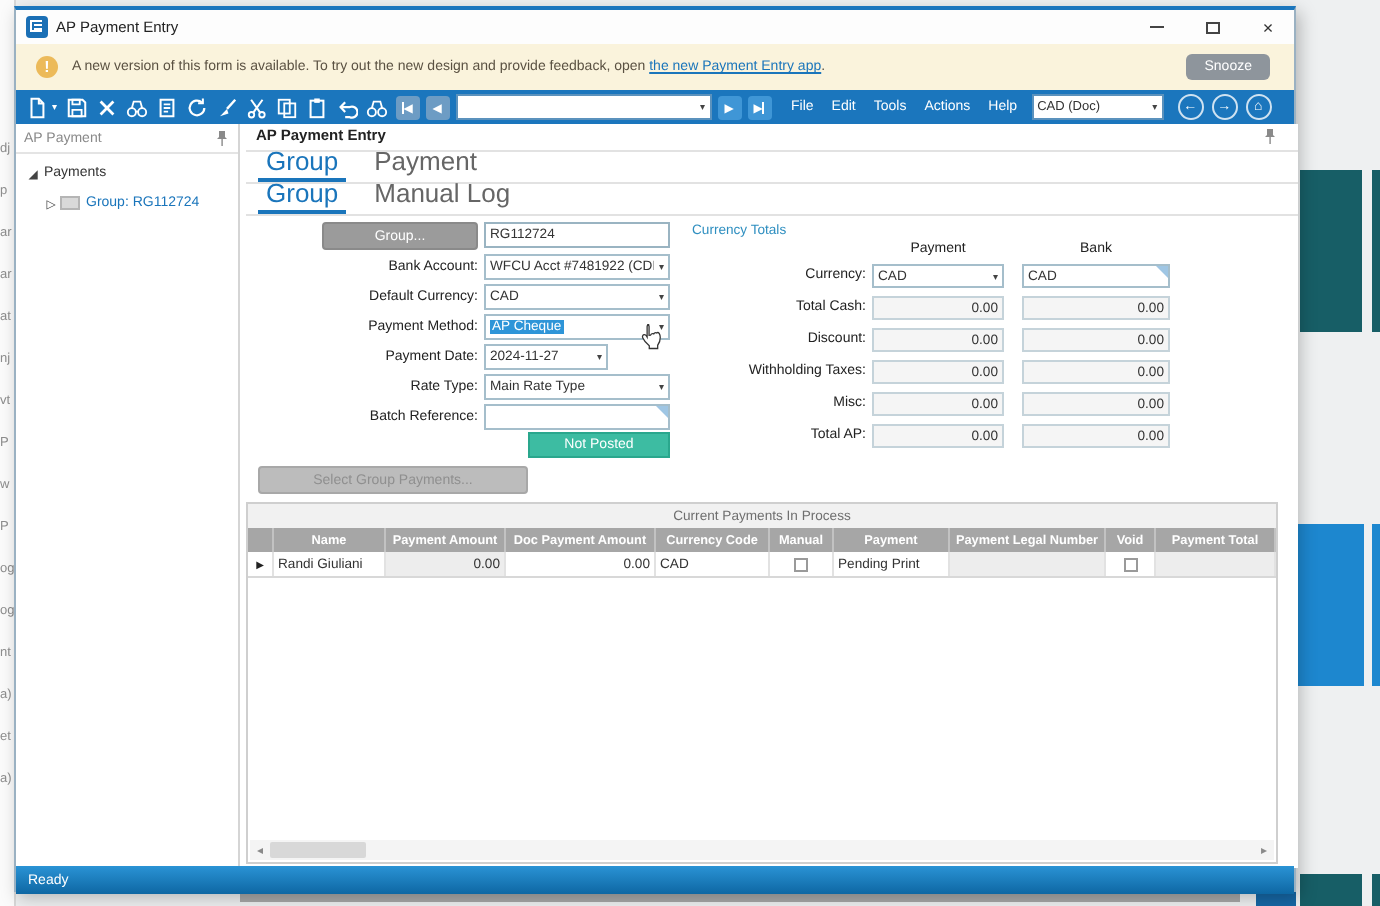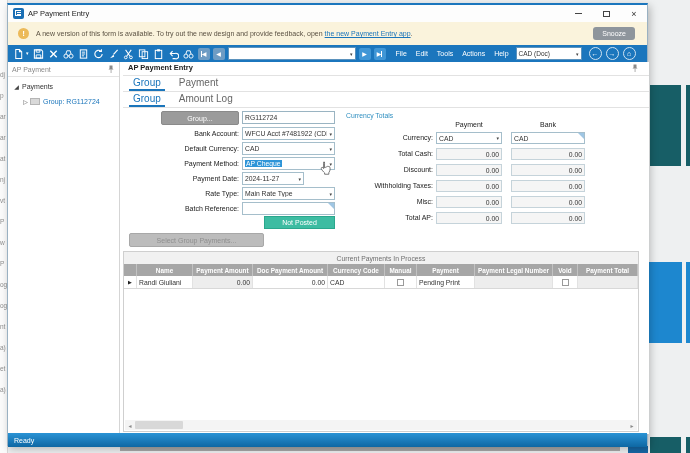"Group" .tab { font-size: 10px -> 13px }
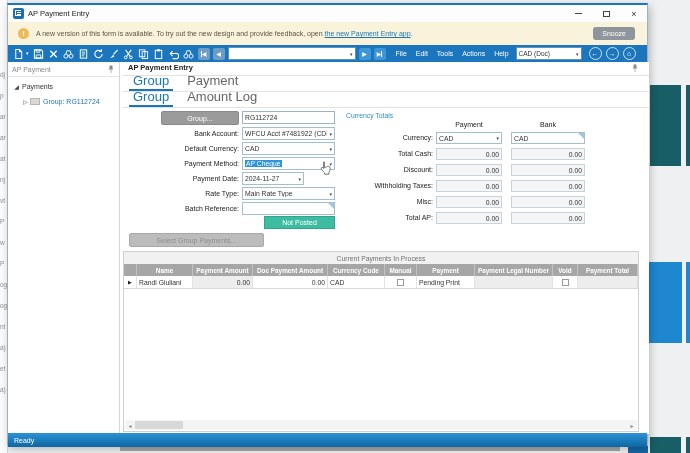"Amount Log" span.tab { text: Amount -> Manual }
